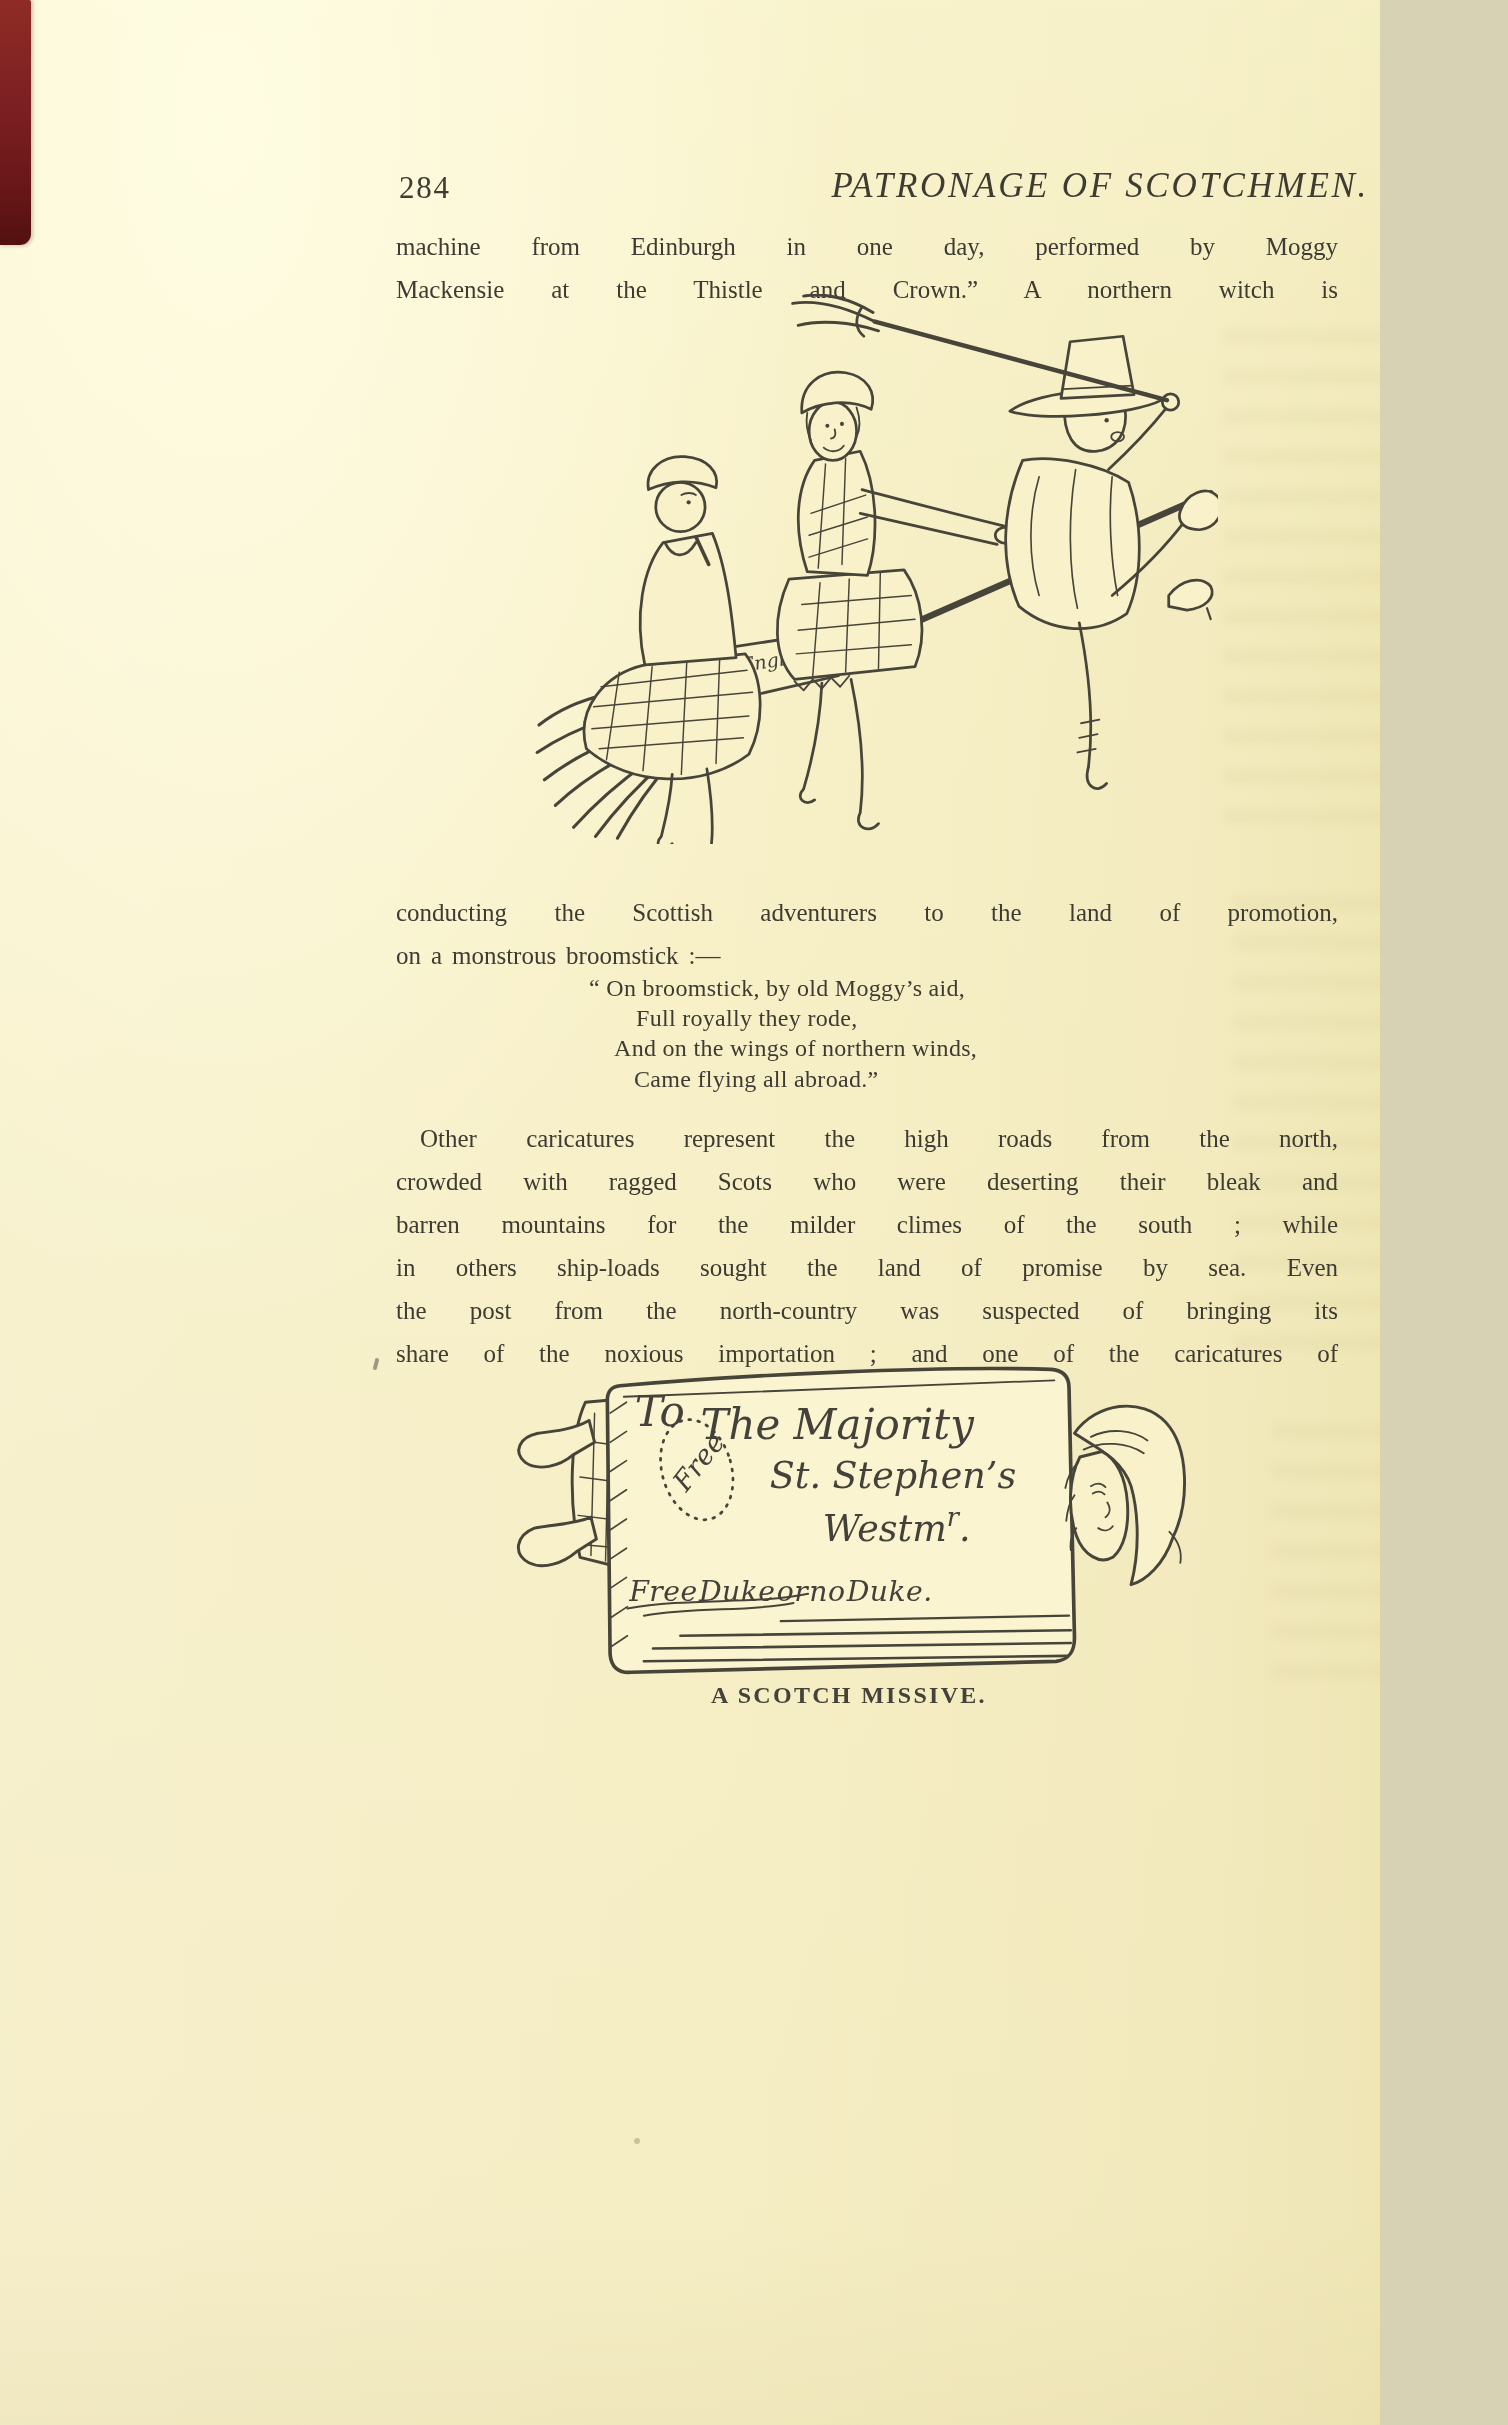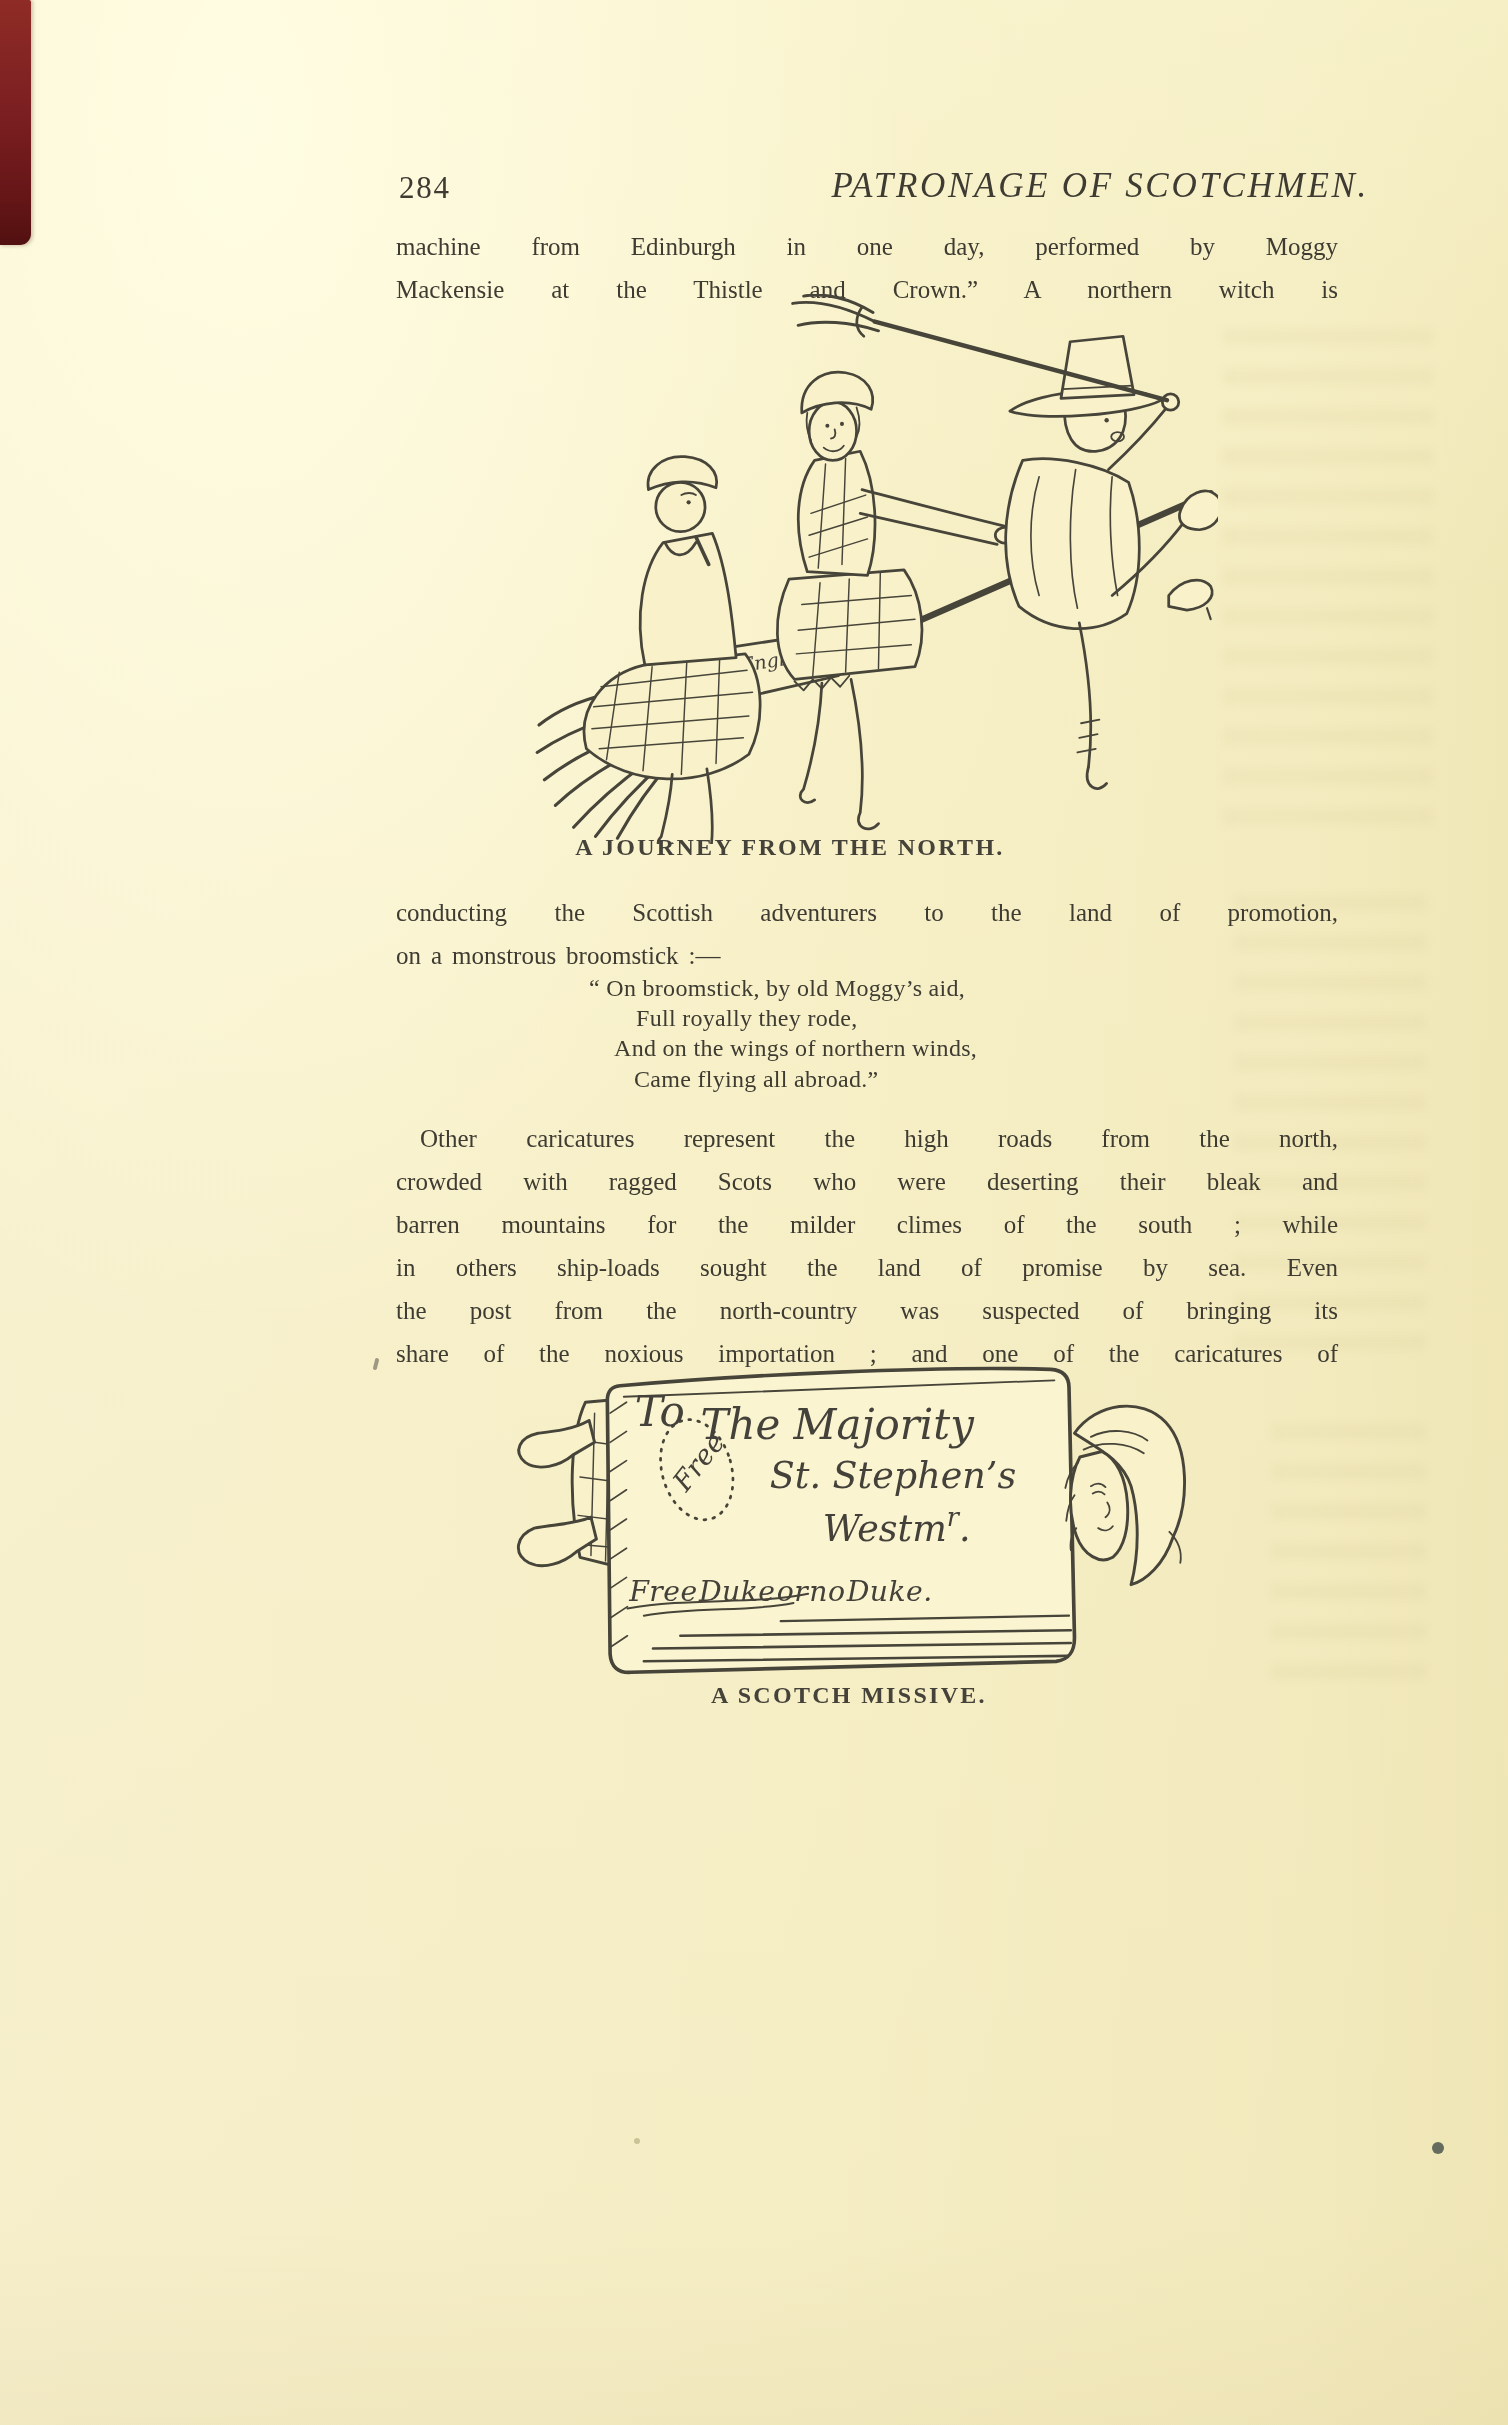"284" .page { width: 1508px -> 1380px }
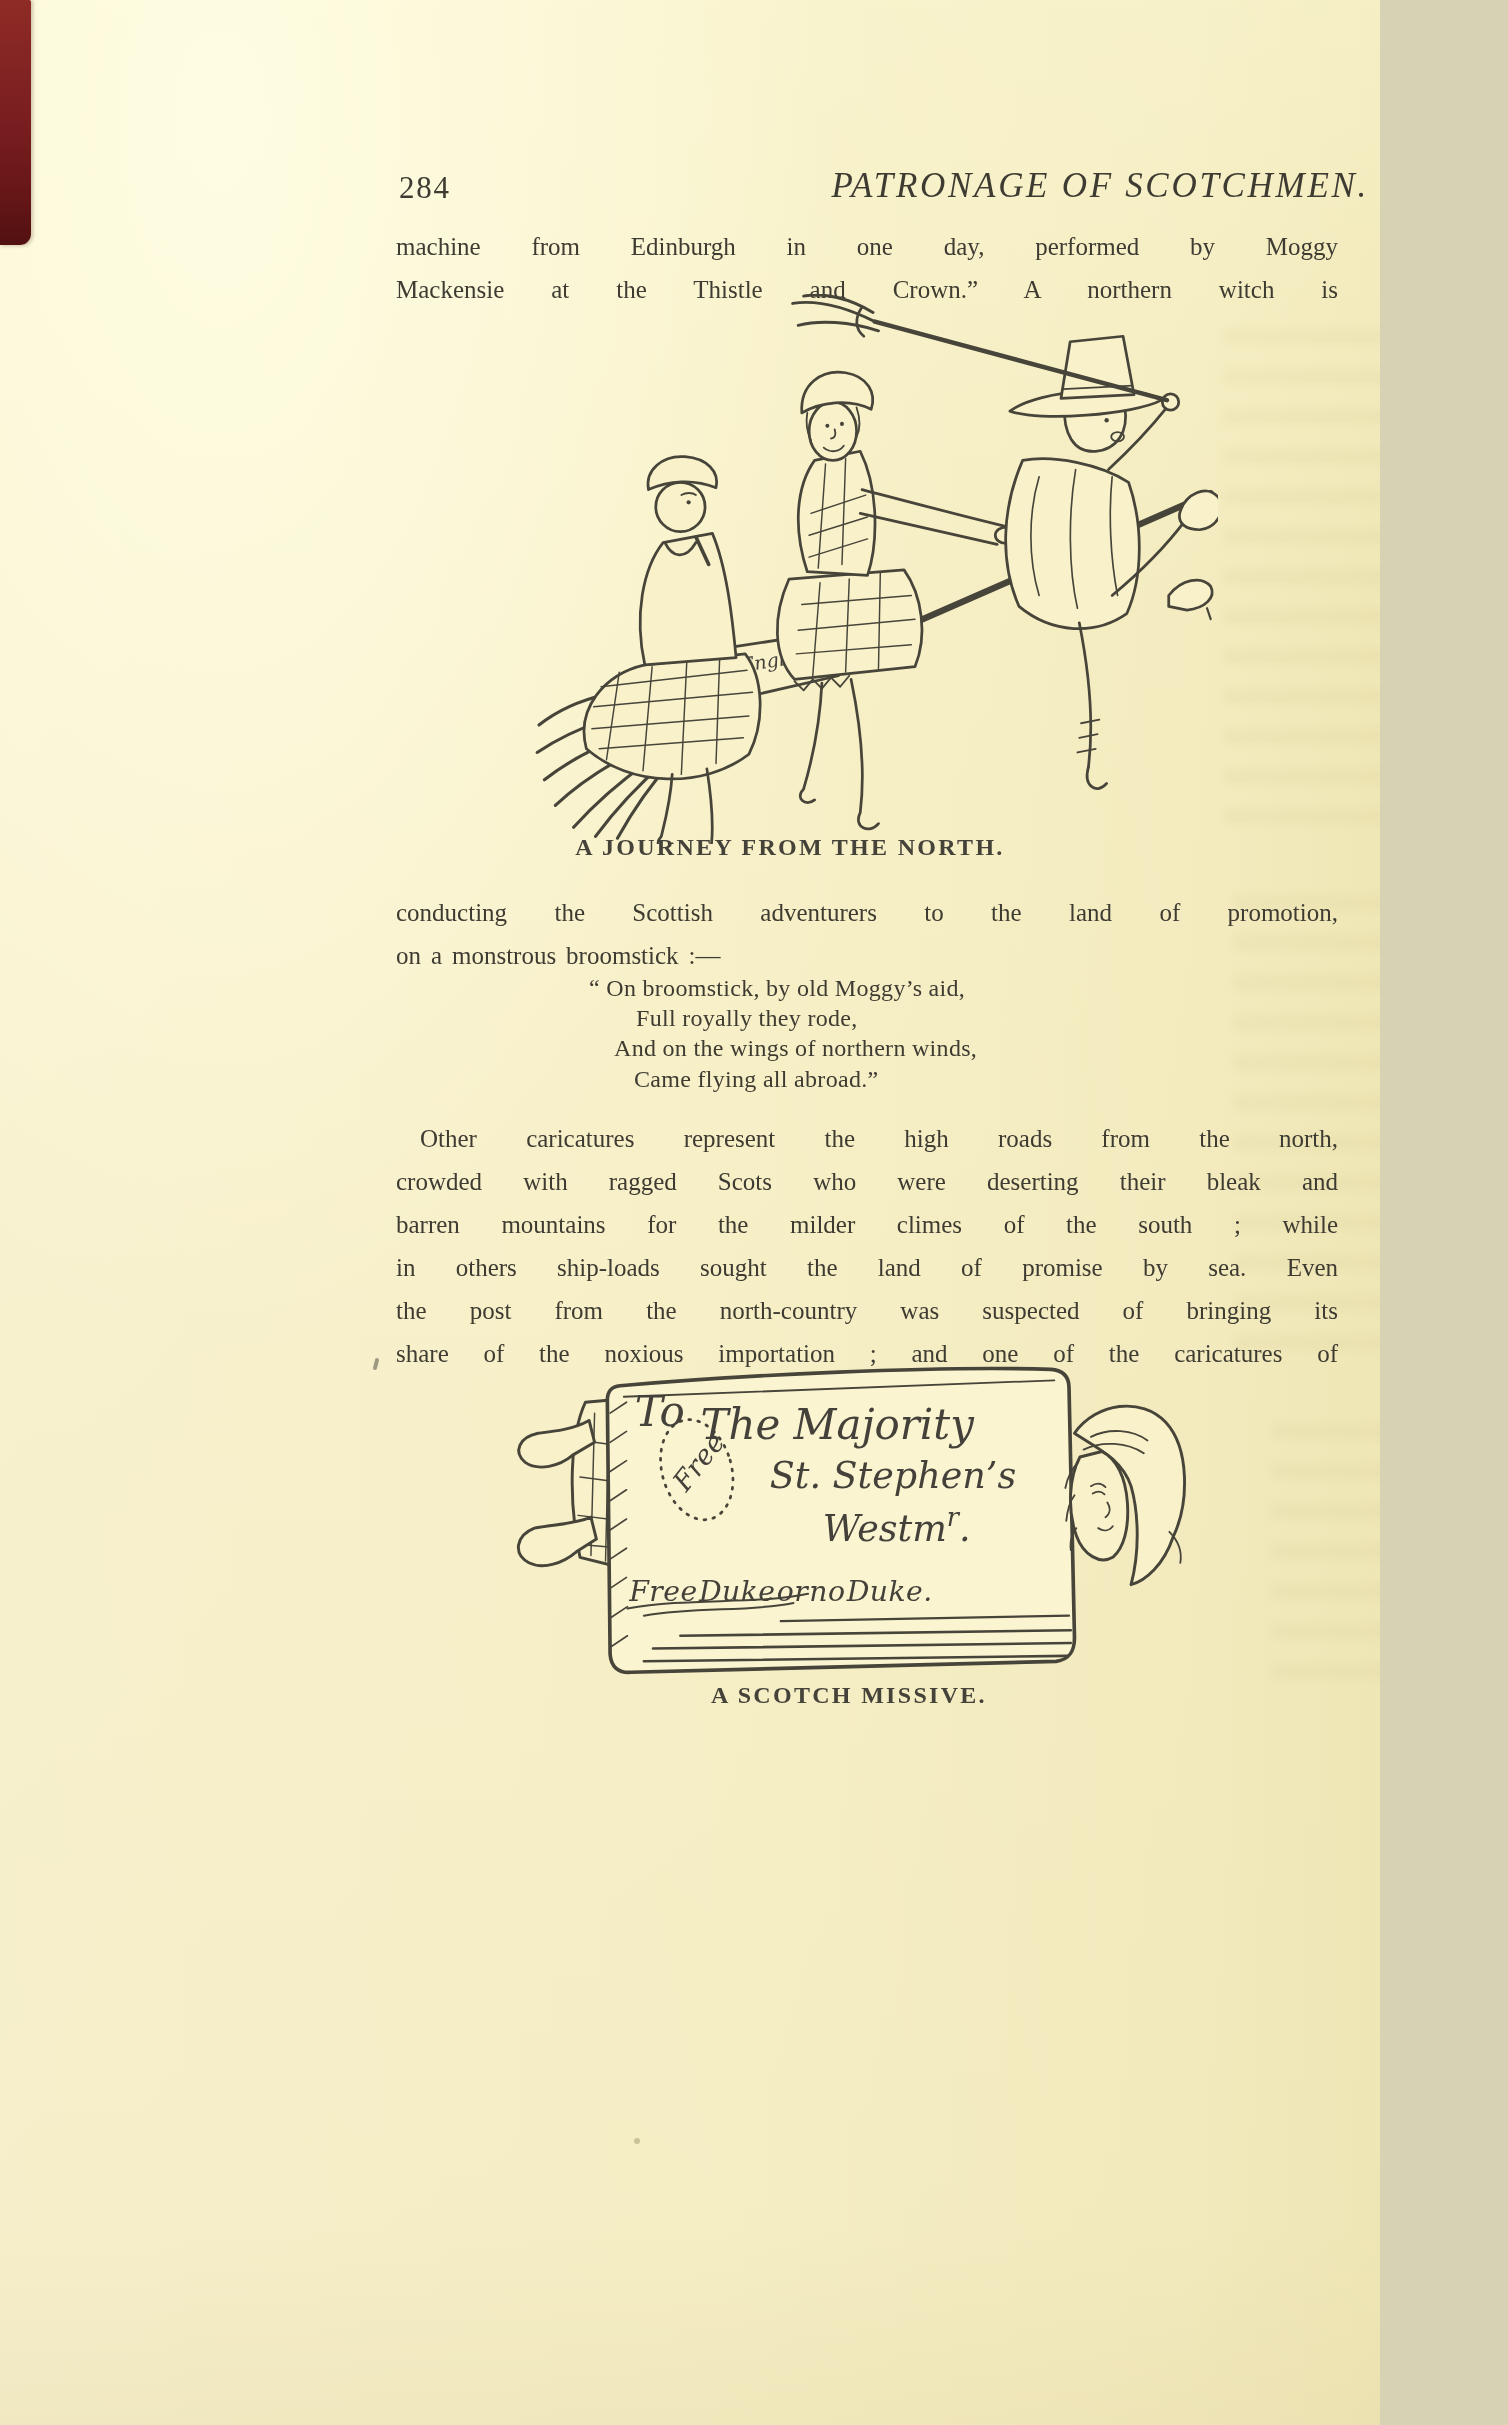"A JOURNEY FROM THE NORTH." div.caption { html: <div>A JOURNEY FROM THE NORTH.</div> -> none }
